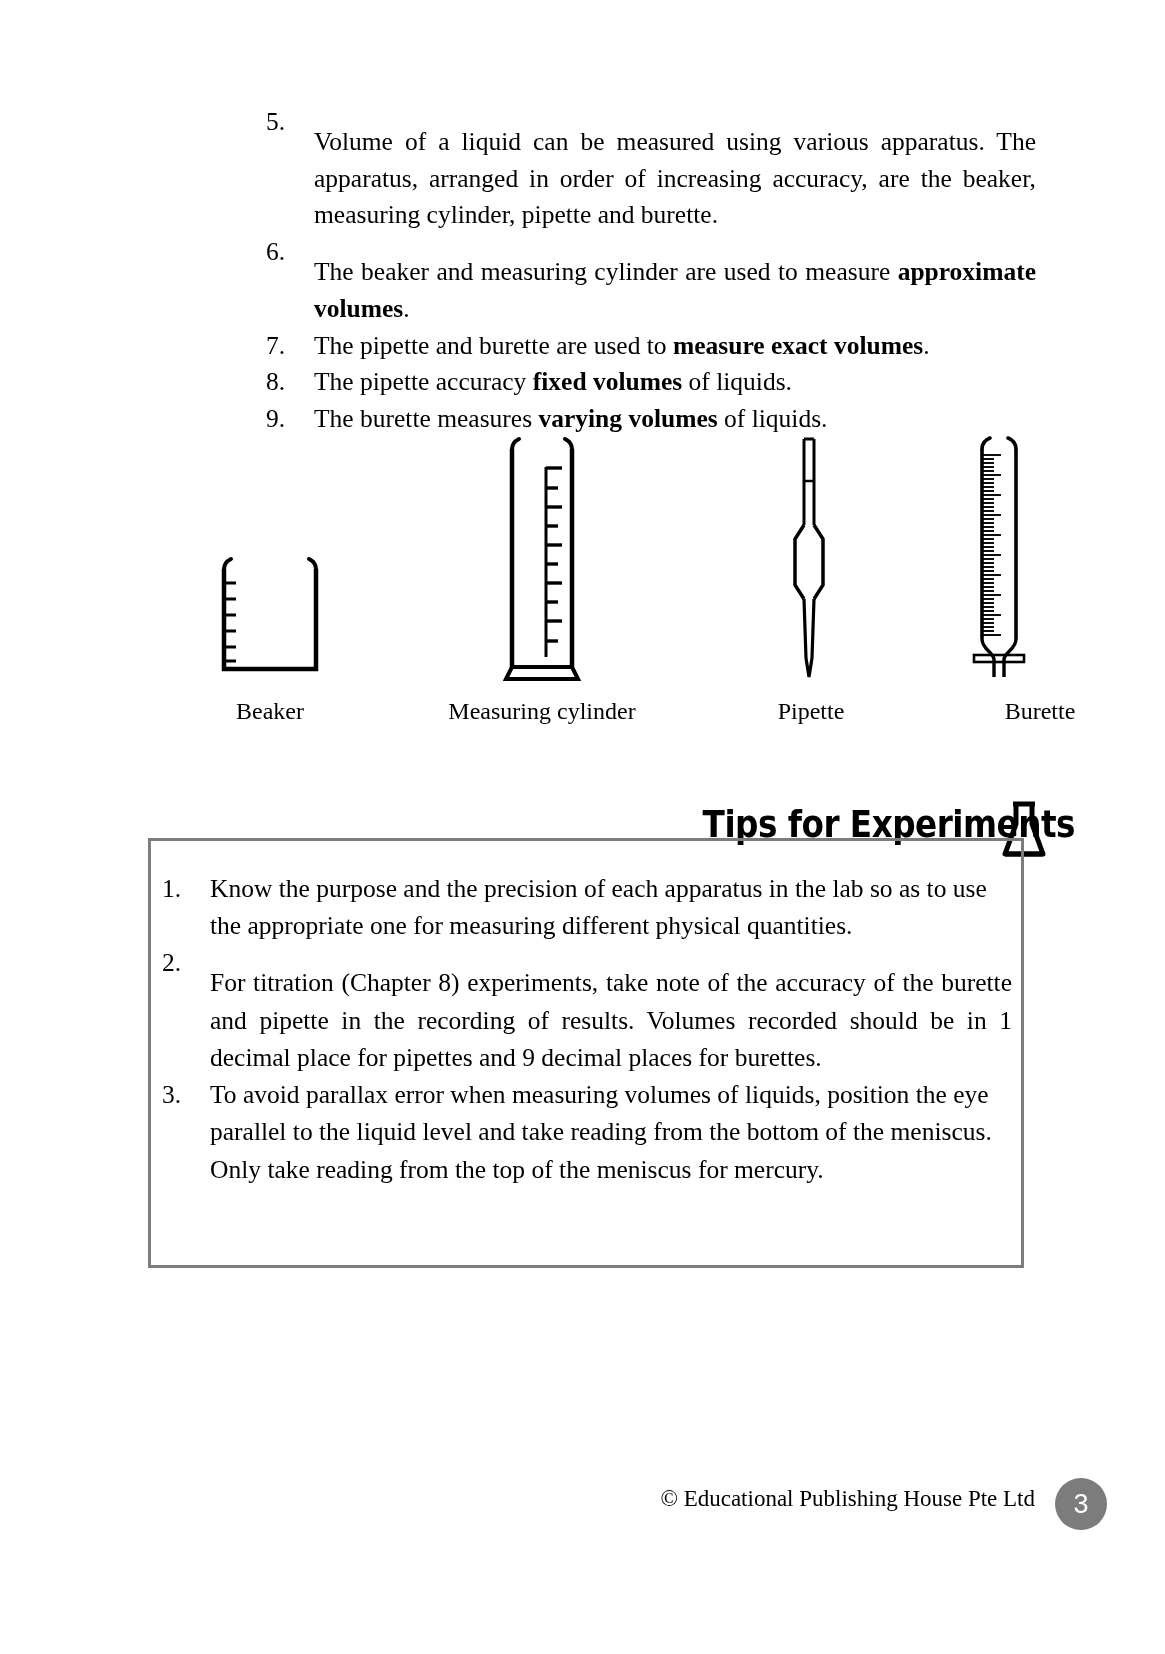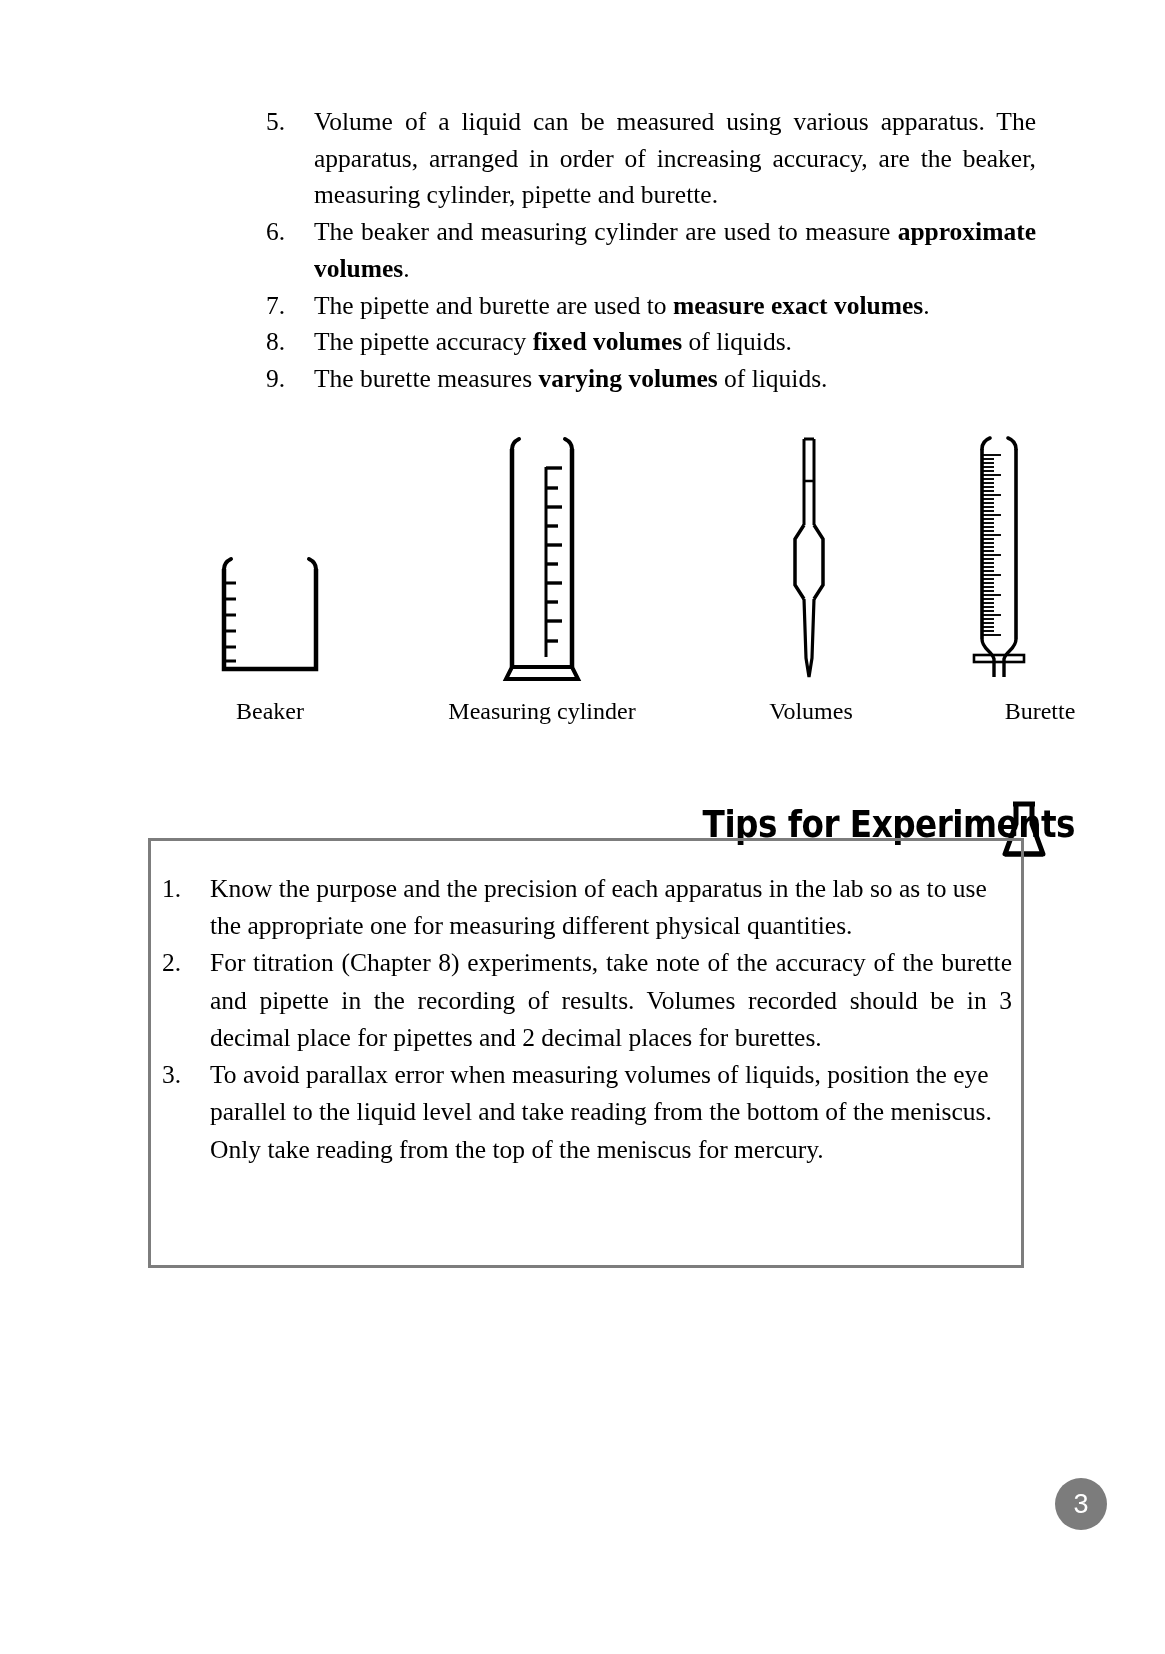"Volume of a liquid can" .j-force { margin-top: none -> 20px }
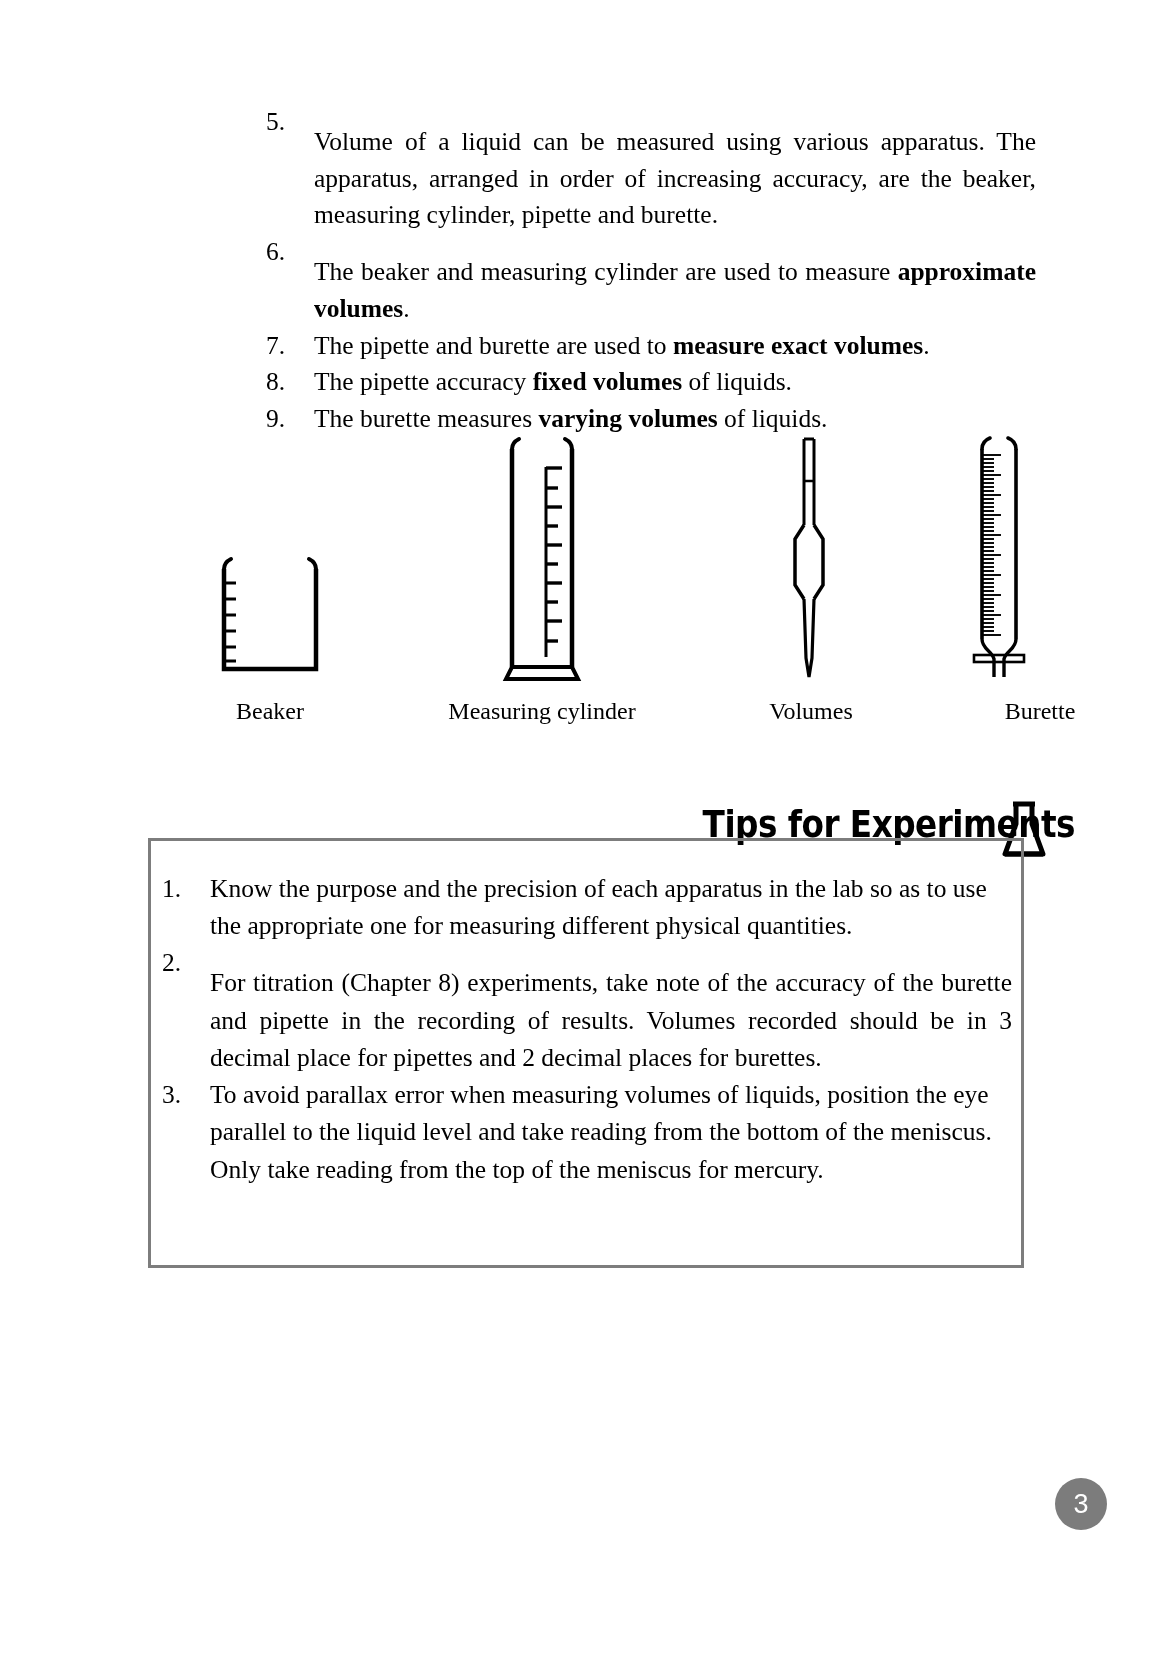"Volumes" div.caption { text: Volumes -> Pipette }
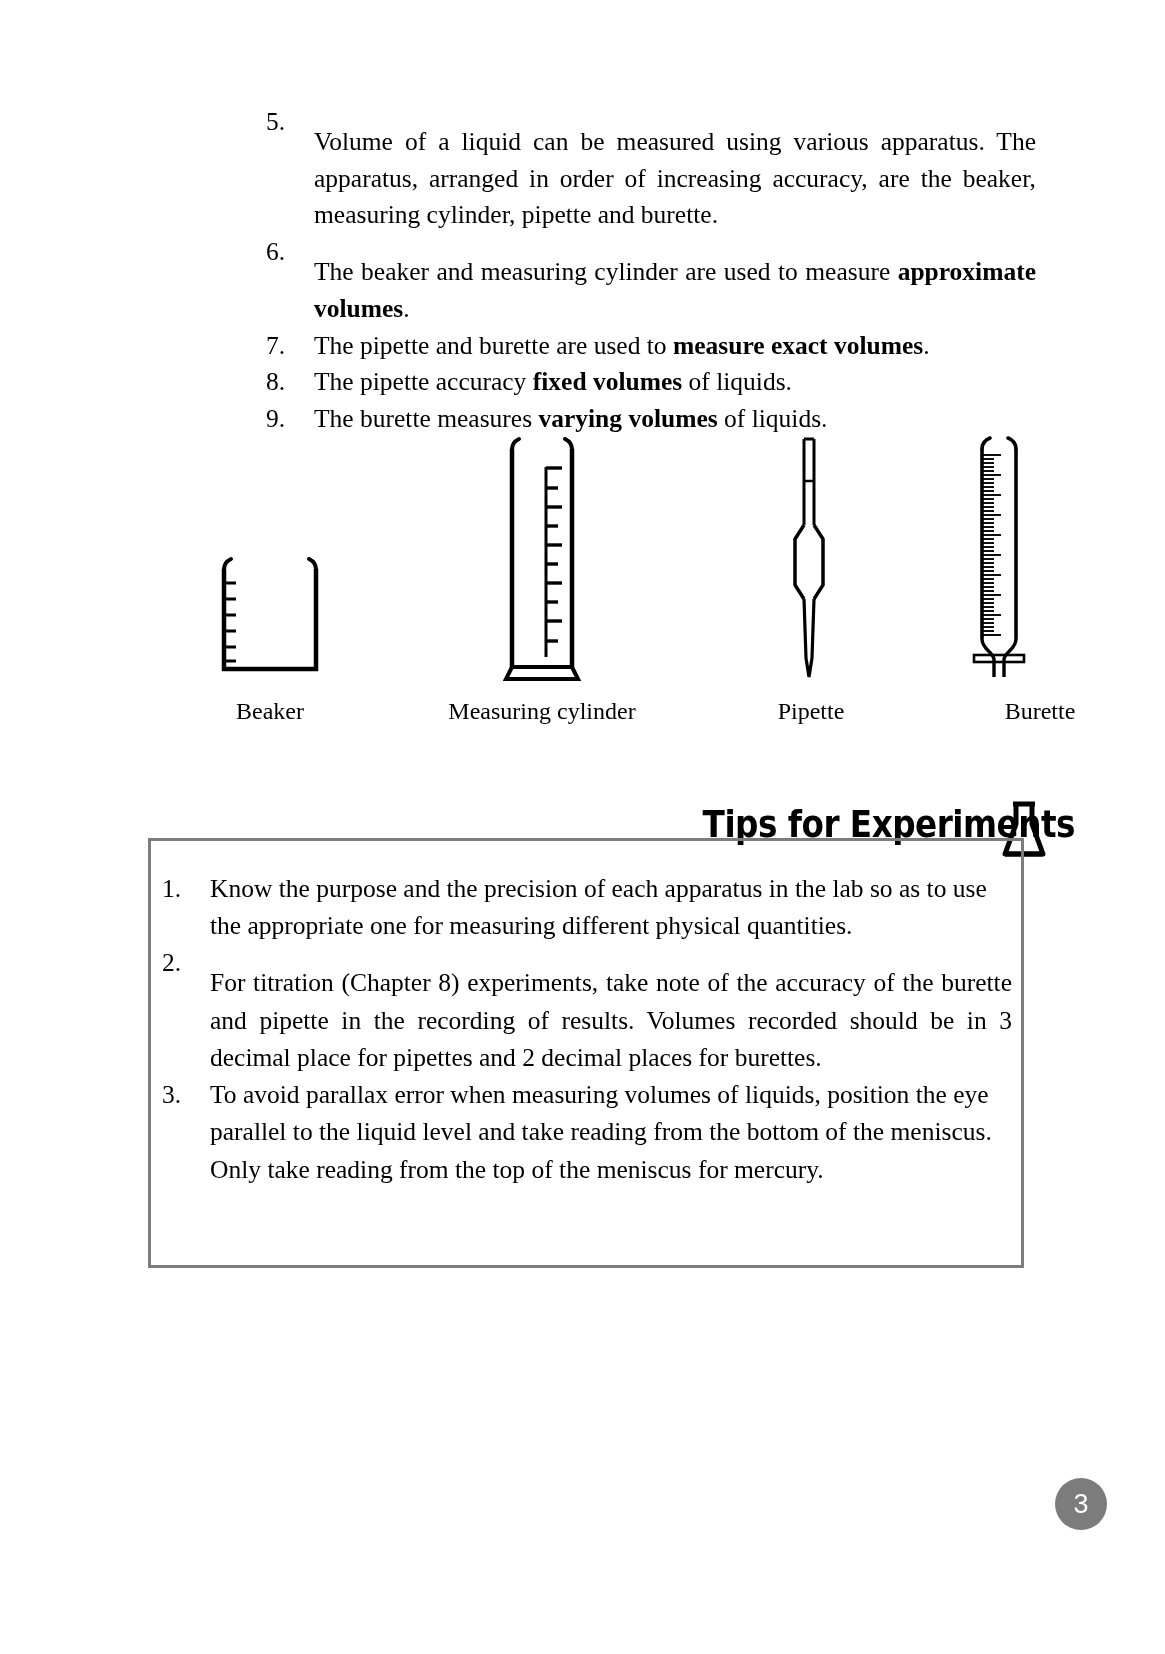"For titration (Chapter 8) experiments," div.body { text: 3 decimal place for pipettes and 2 -> 1 decimal place for pipettes and 9 }
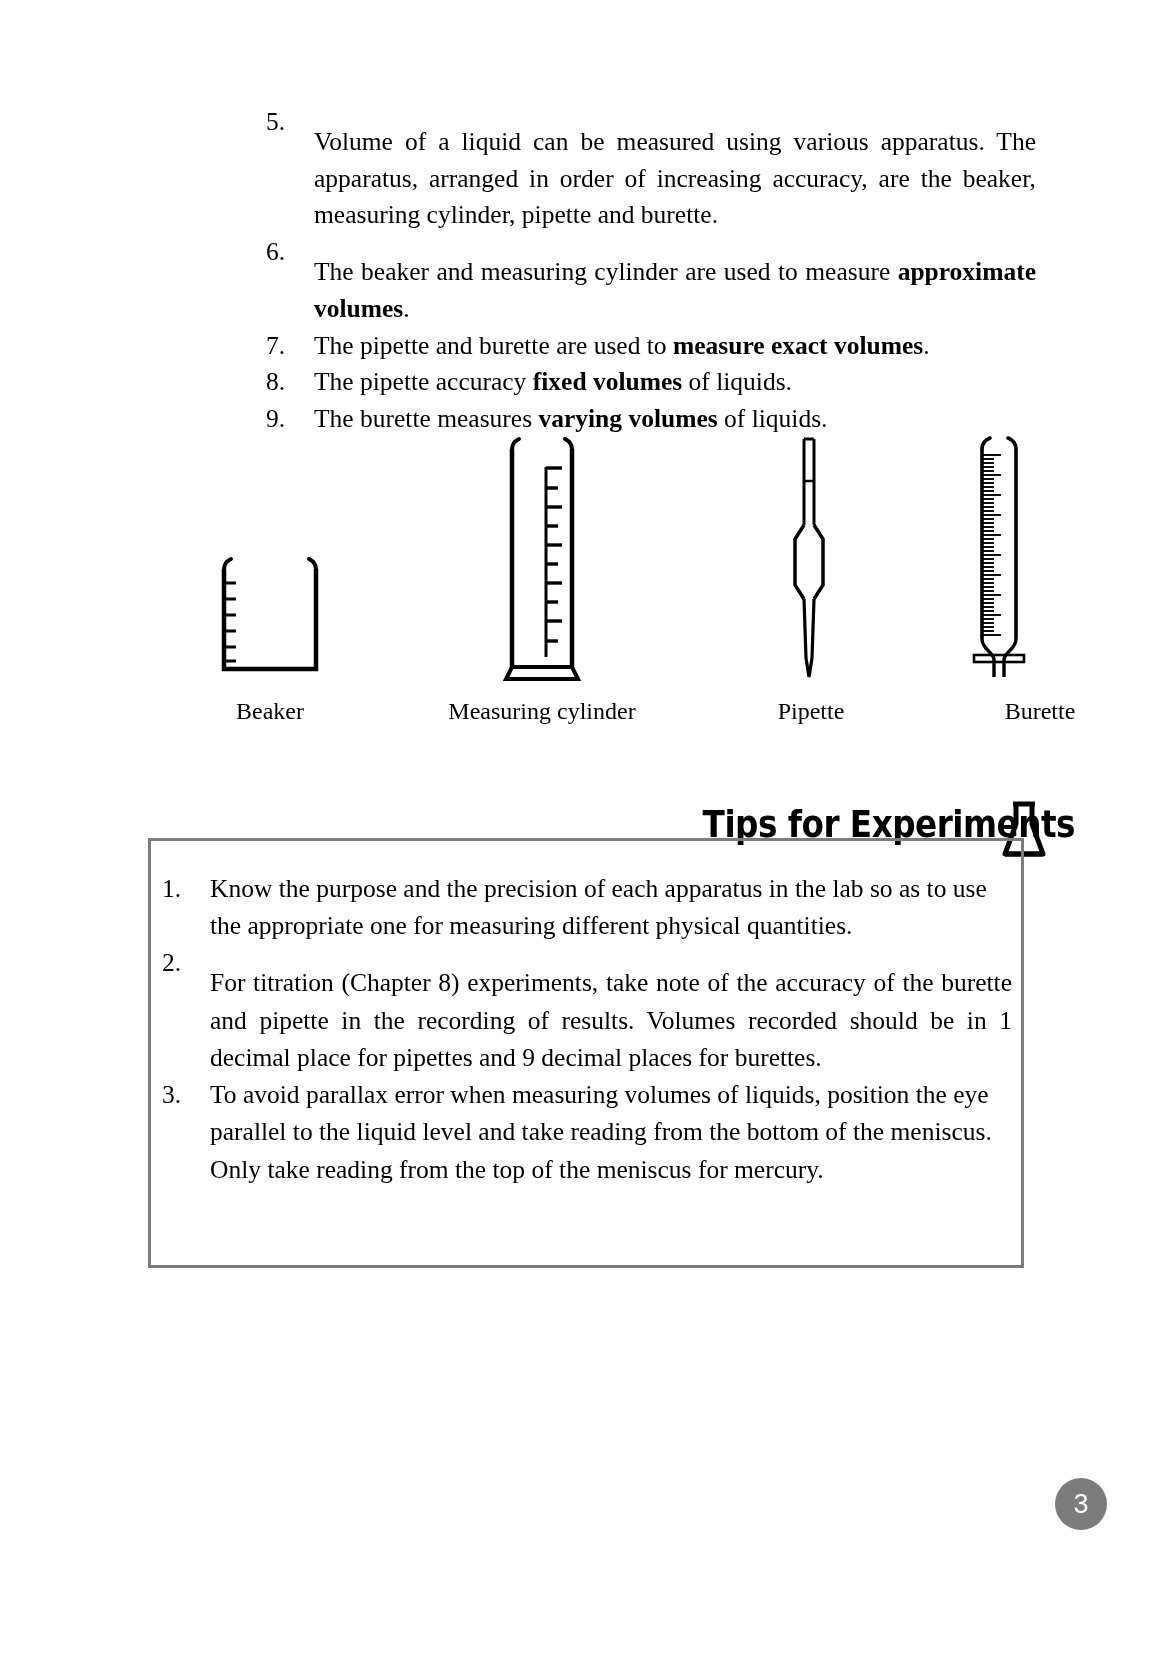"© Educational Publishing House Pte" div.footer-text { html: none -> <div>© Educational Publishing House Pte Ltd</div> }
